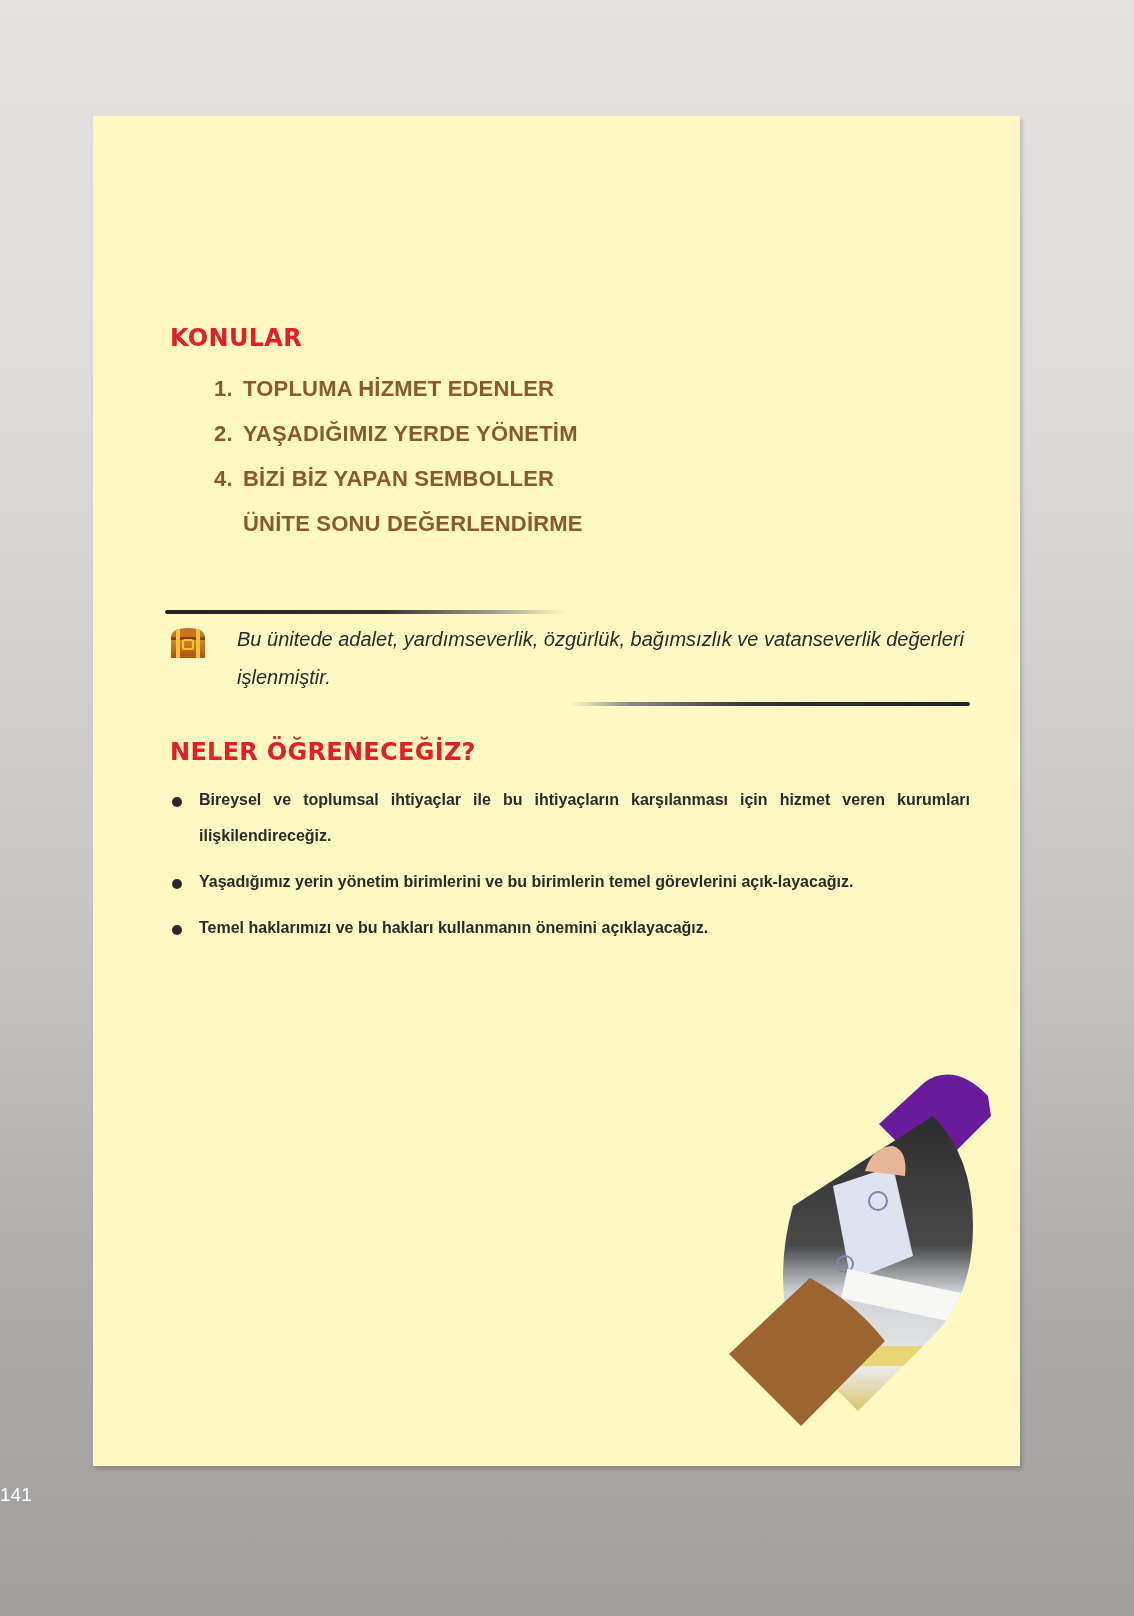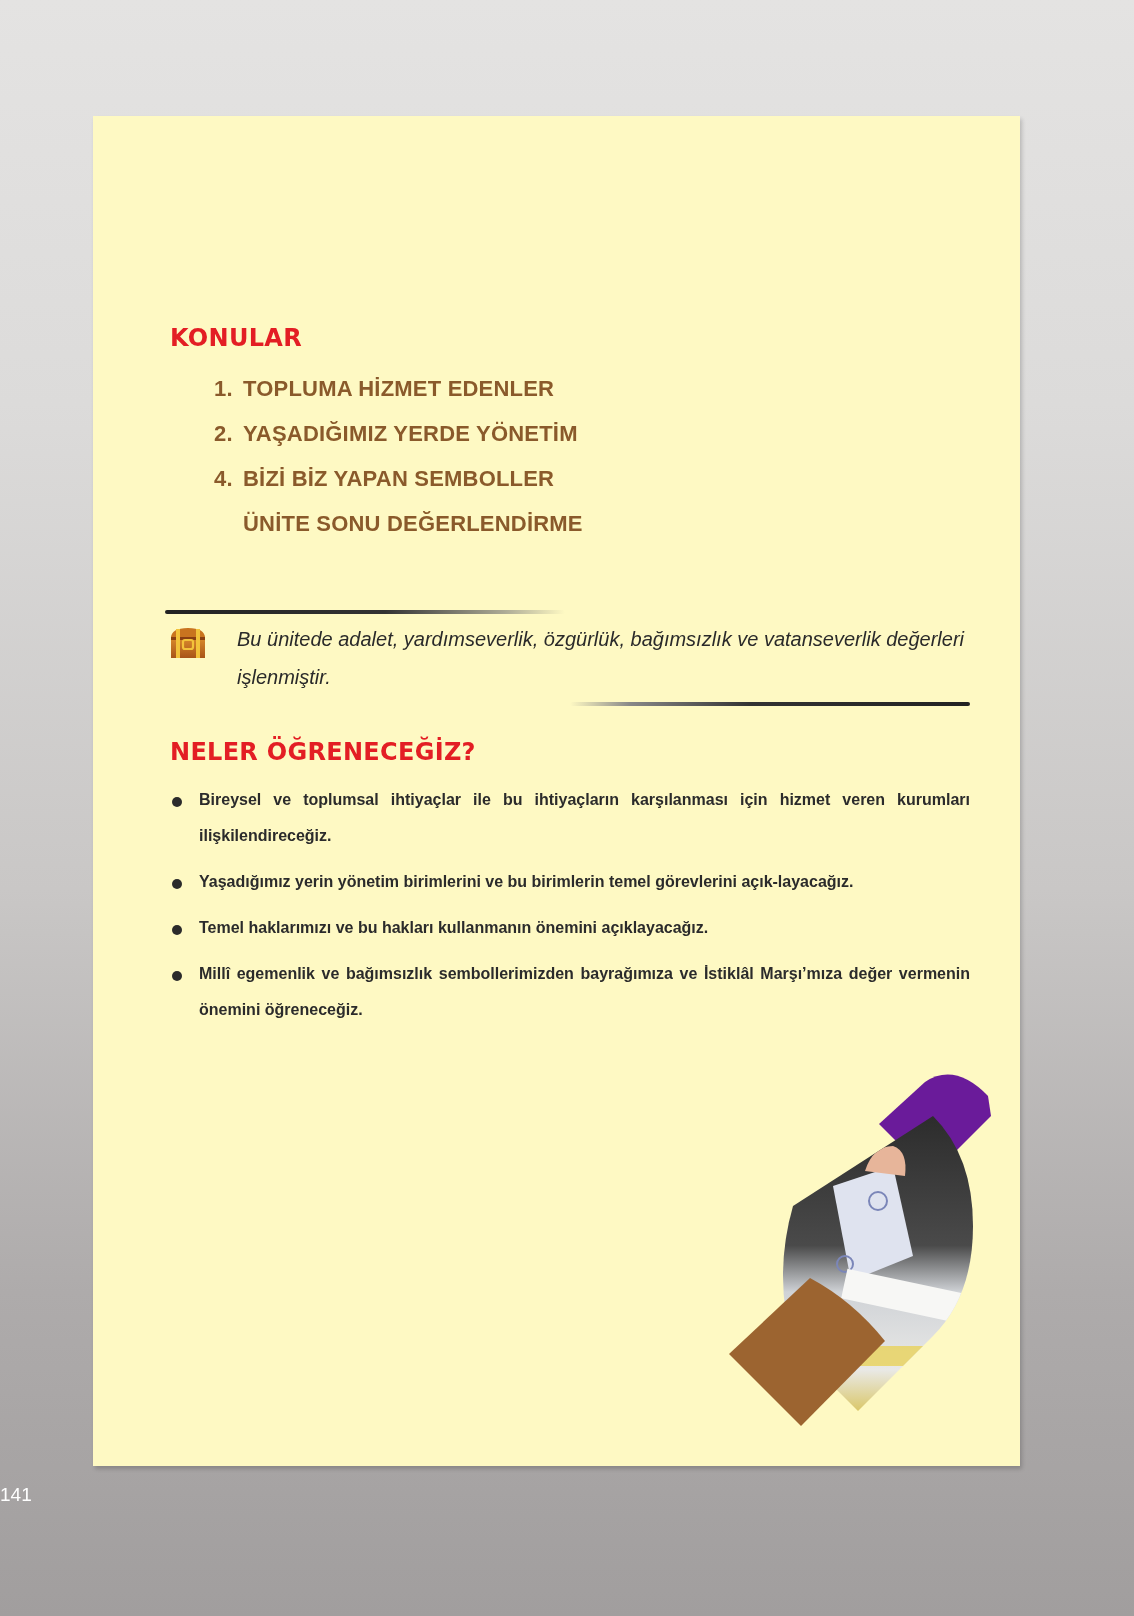"Millî egemenlik ve bağımsızlık" li.goal-item { html: <li> <span></span> <span>Millî egemenlik ve bağımsızlık sembollerimizden bayrağımıza ve İstiklâl Marşı’mıza değer vermenin önemini öğreneceğiz.</span> </li> -> none }
